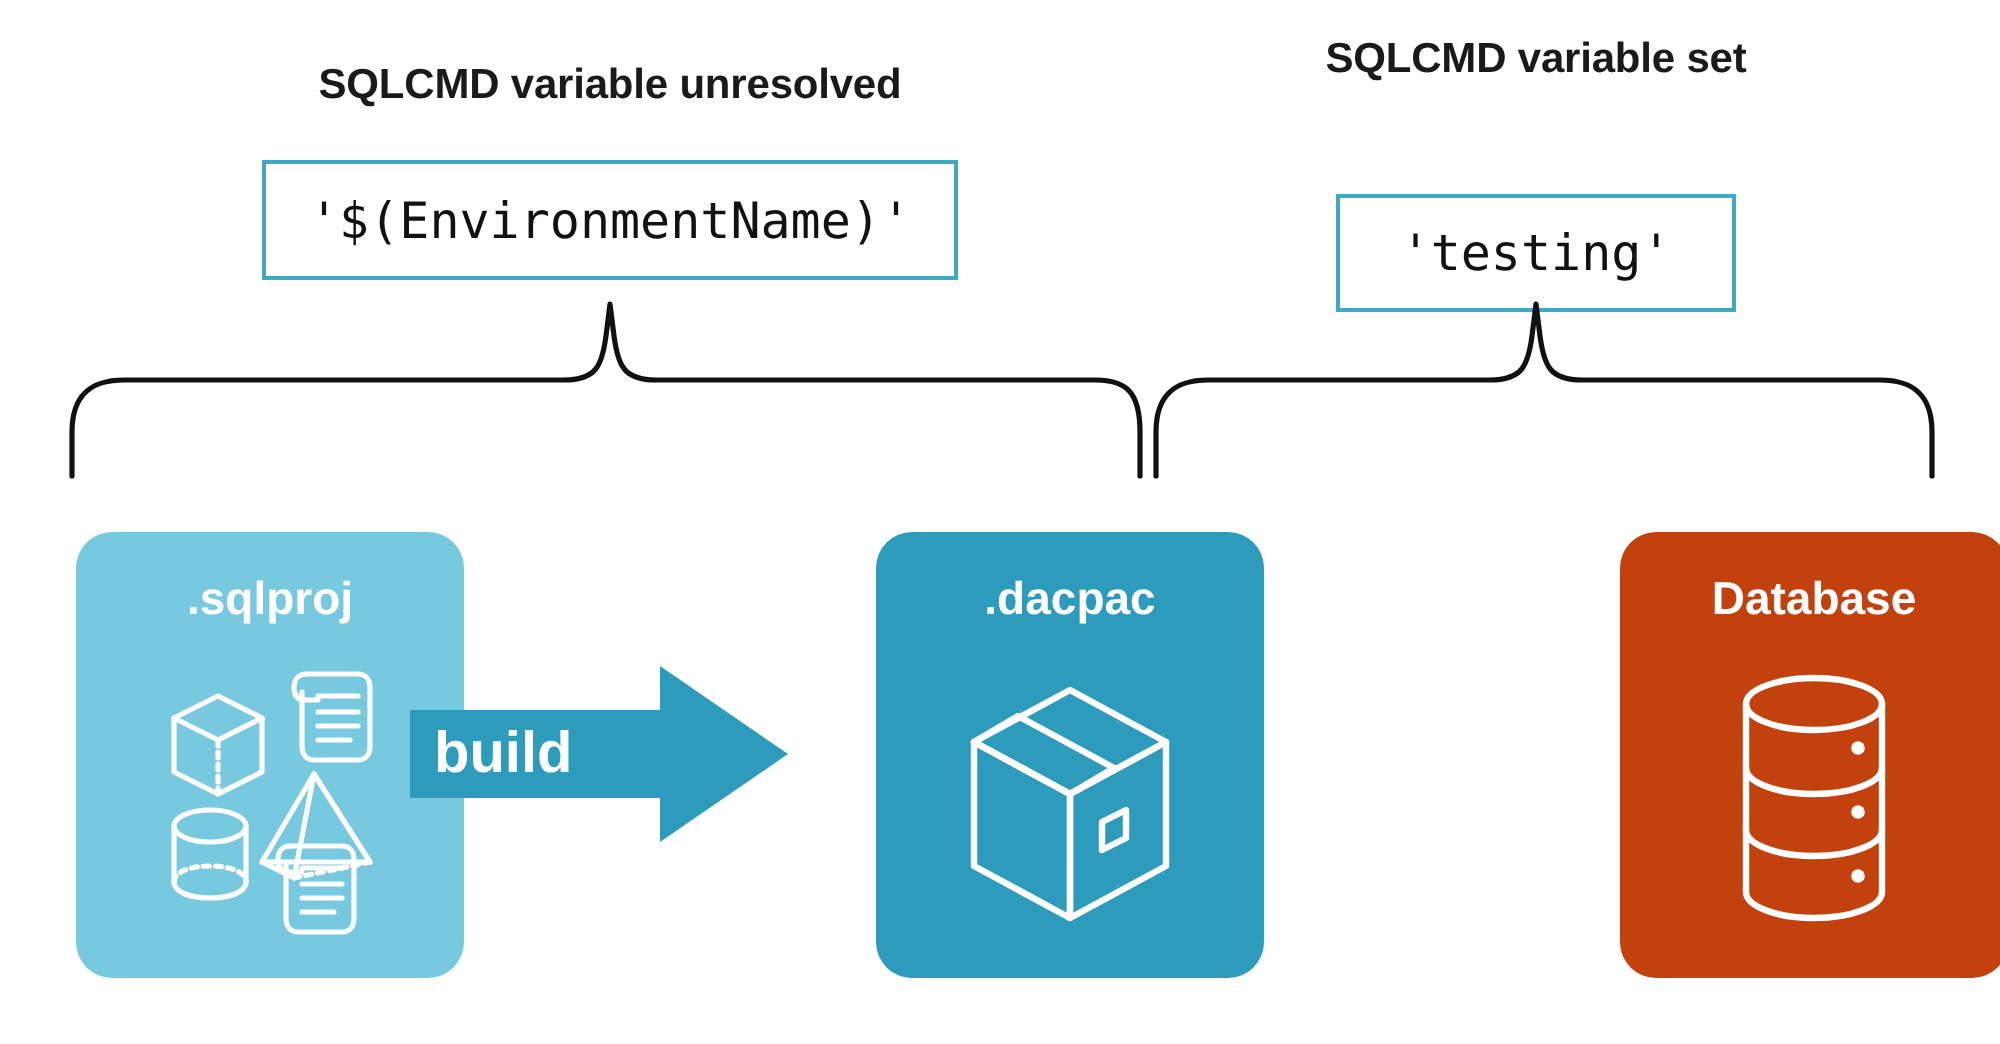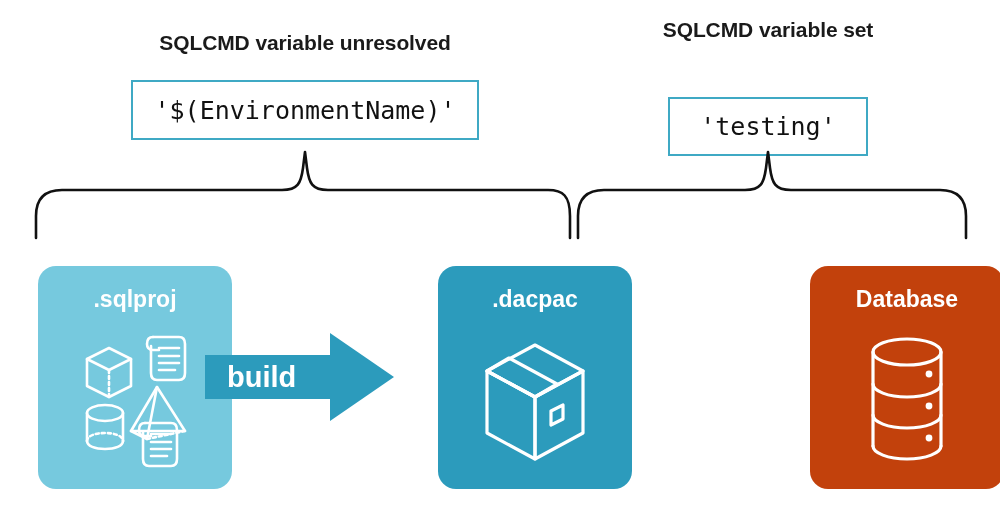"build" .arrow-label { padding-left: 22px -> 12px }
